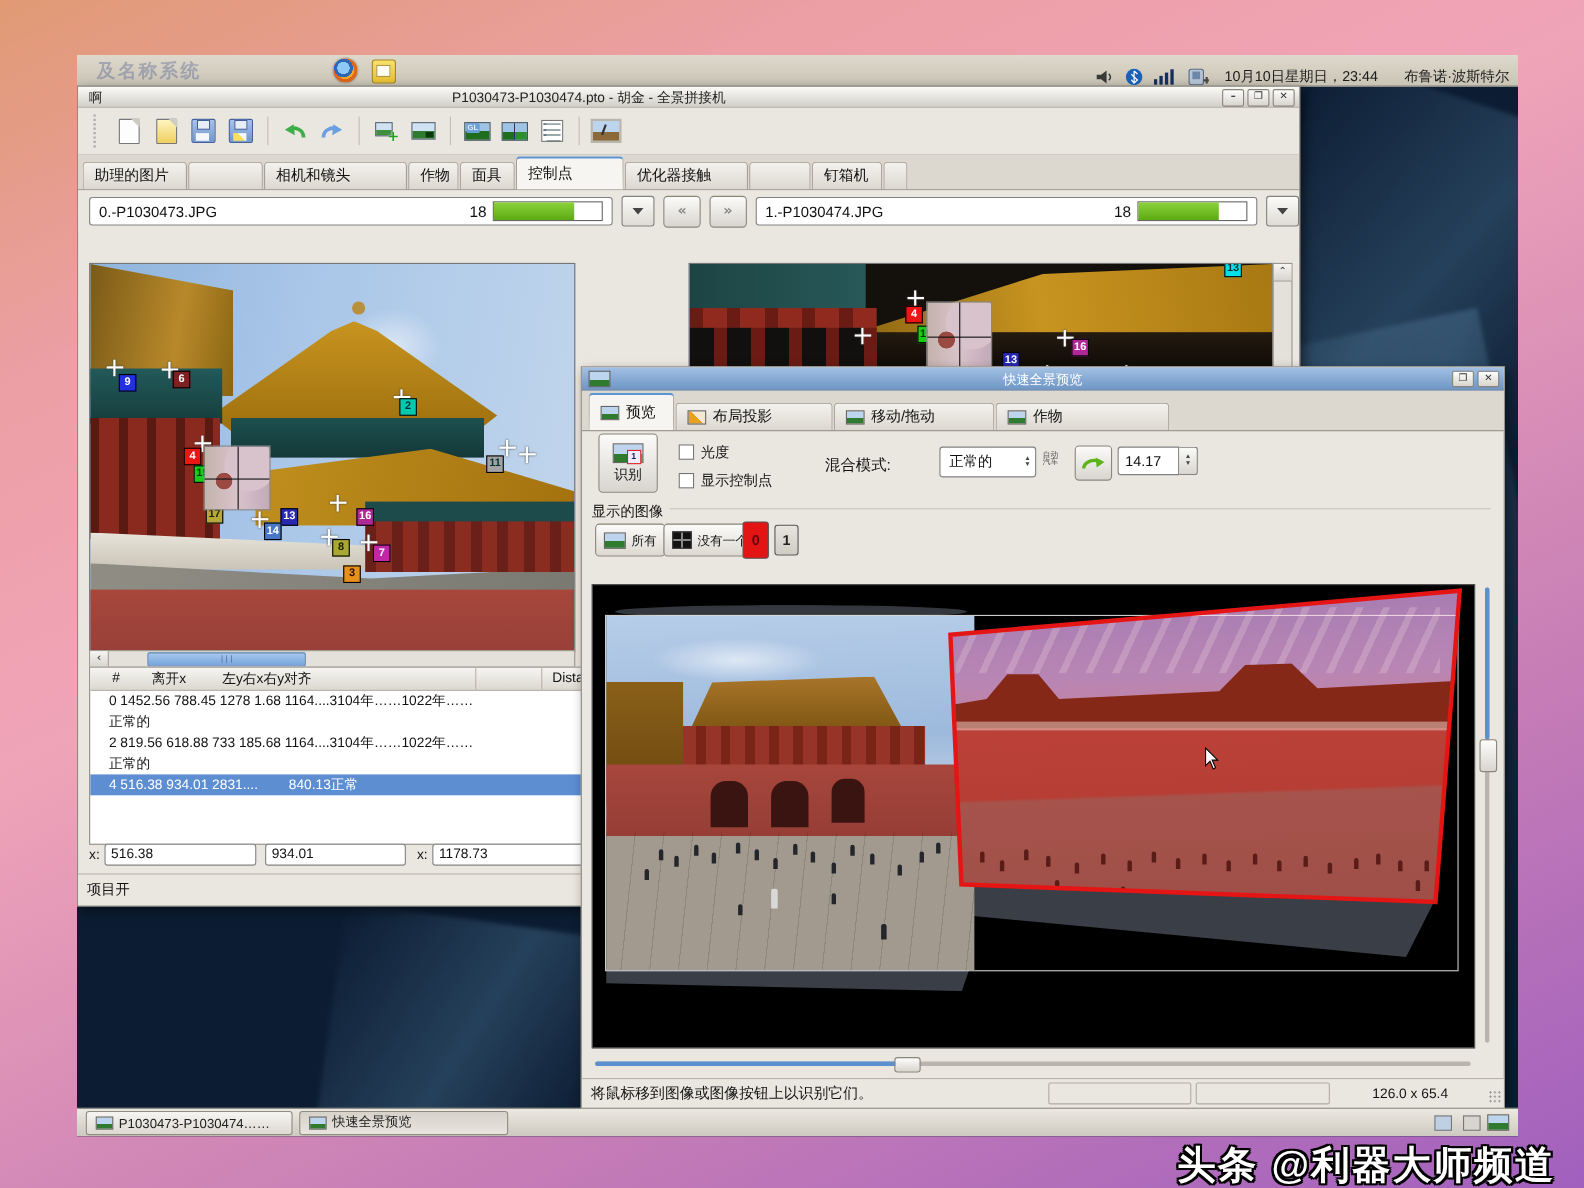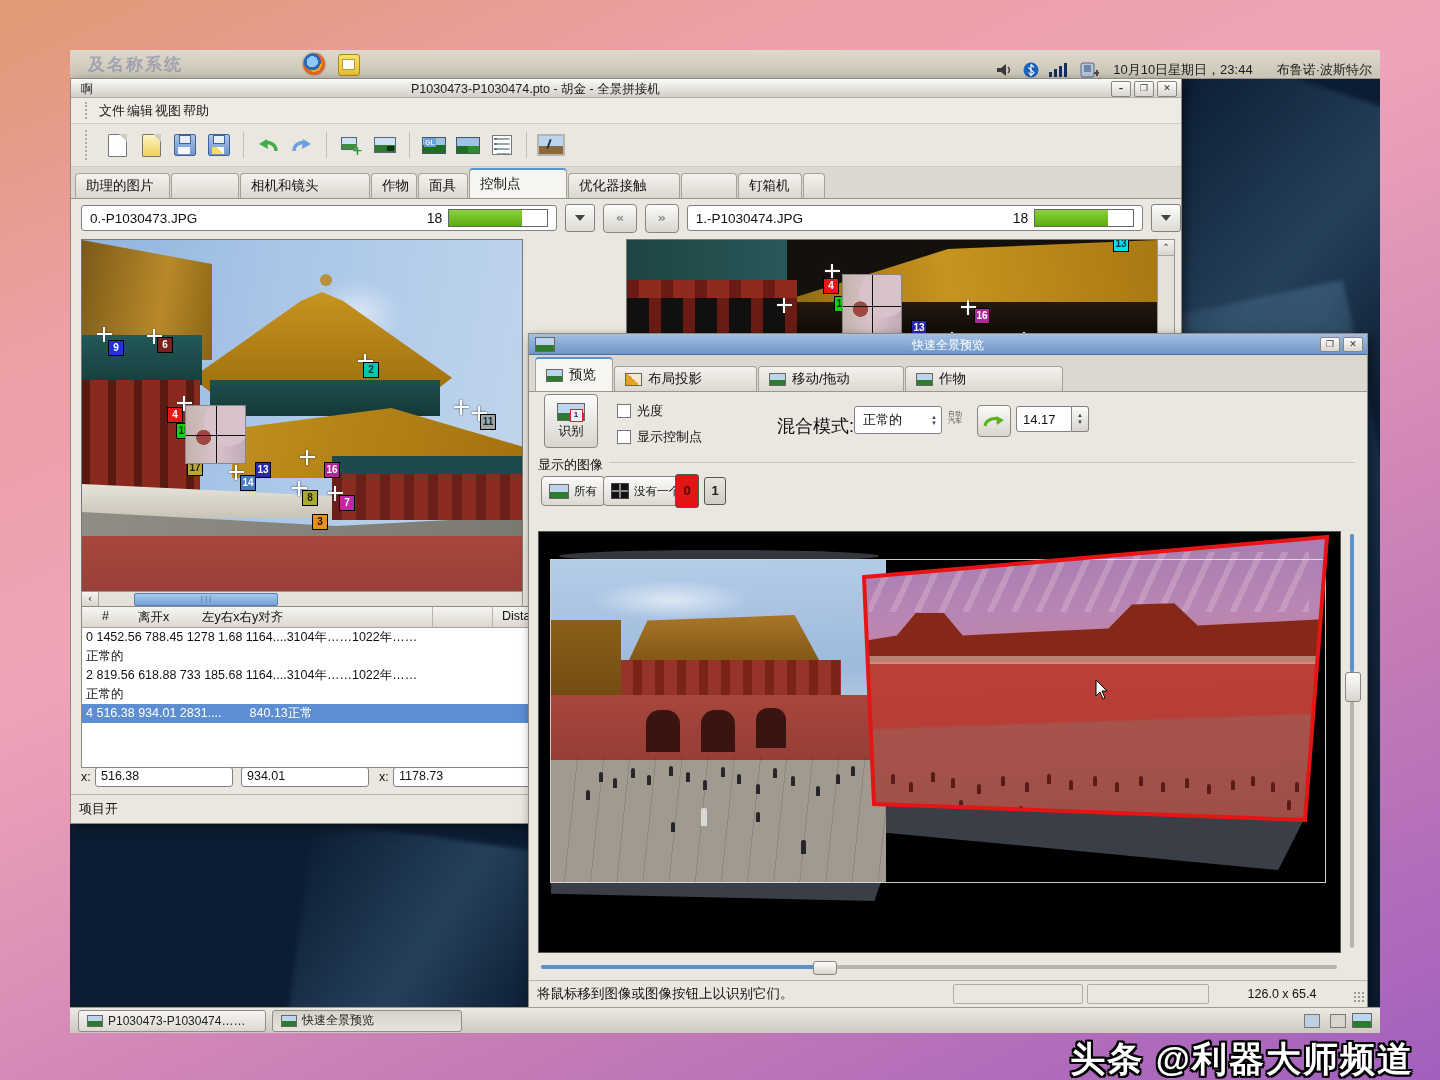"文件" div.menubar { html: <div> <div></div> <div>文件</div> <div>编辑</div> <div>视图</div> <div>帮助</div> </div> -> none }
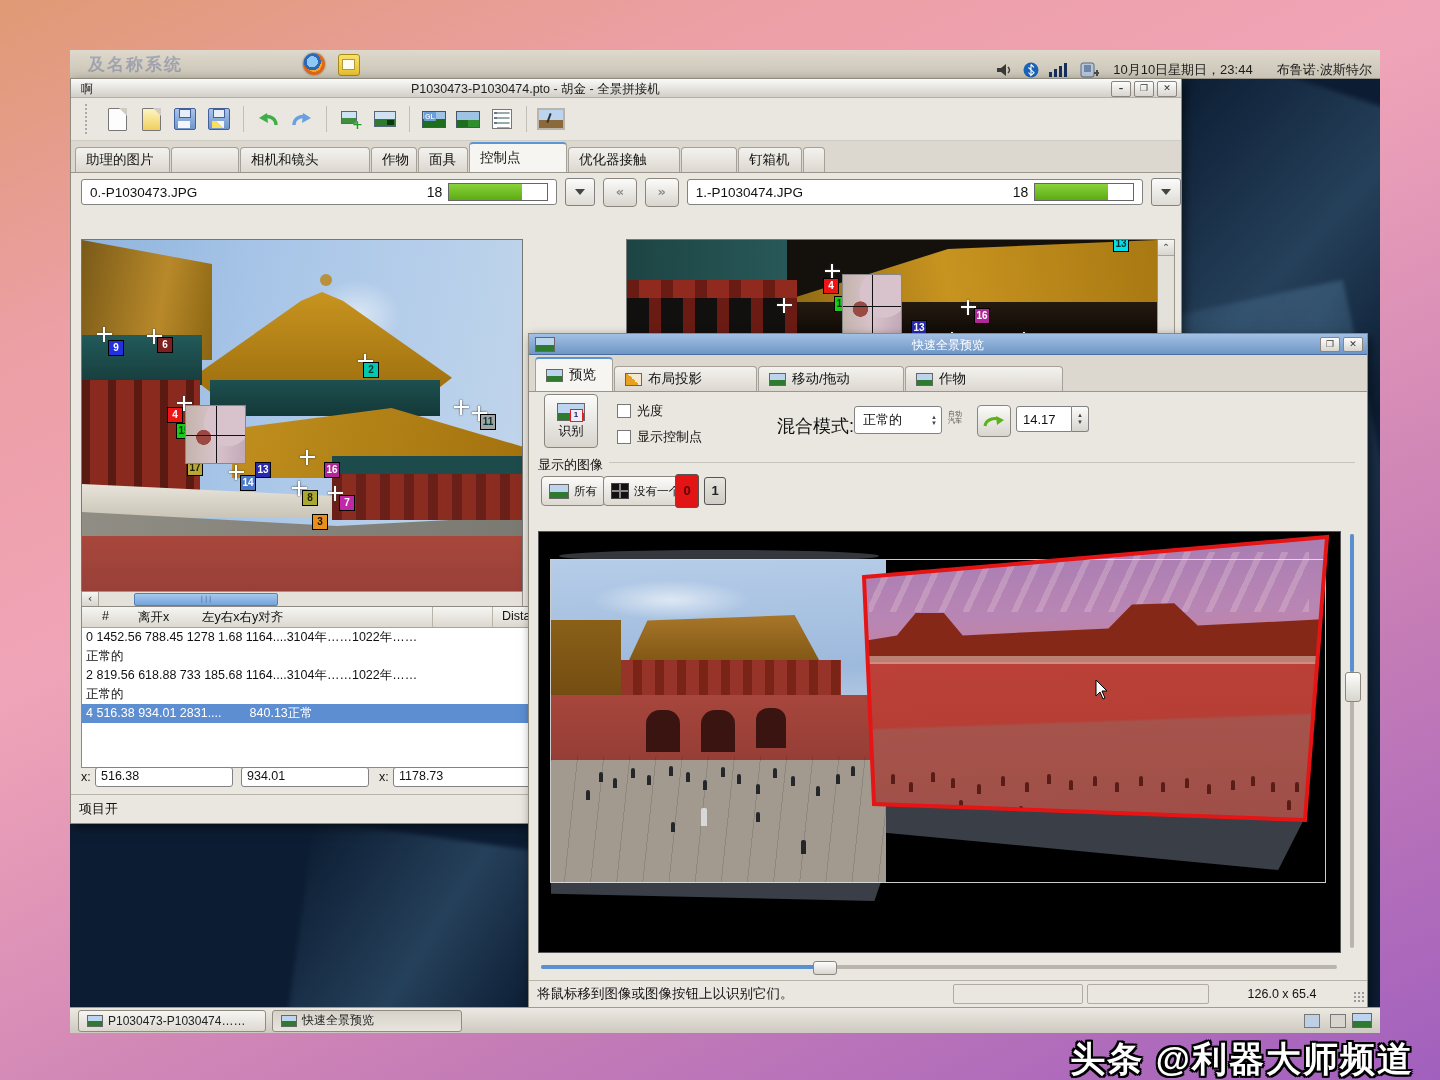"11" div.cpm { left: 398px -> 360px }
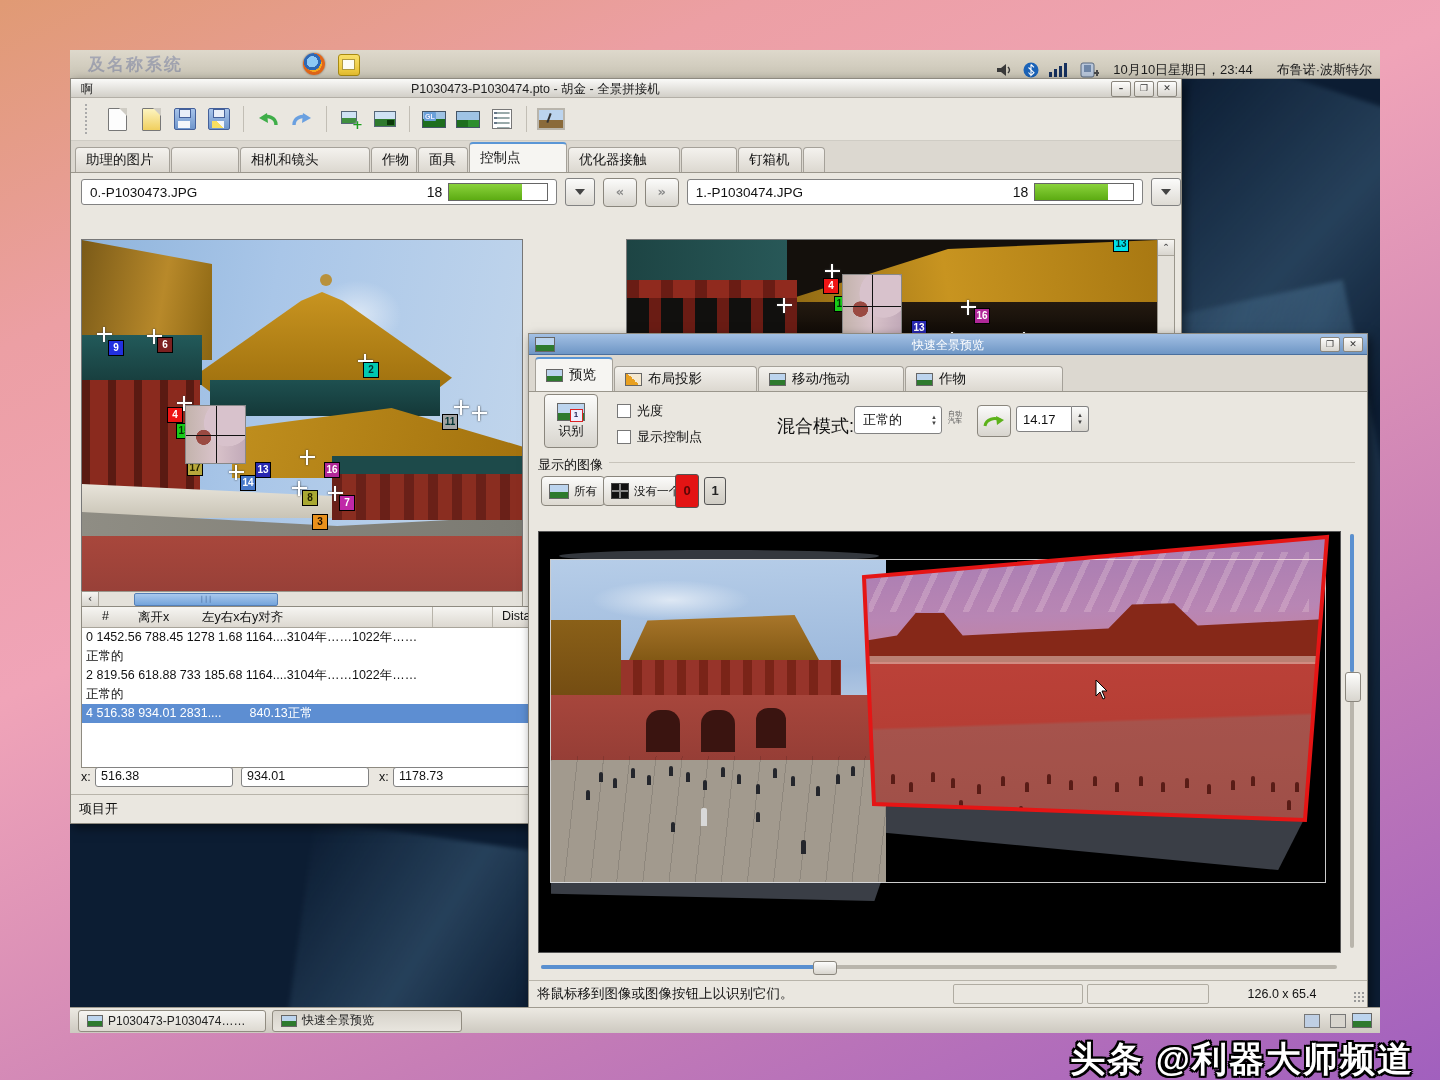"混合模式:" span.flbl { font-size: 18px -> 14px; left: 248px -> 221px }
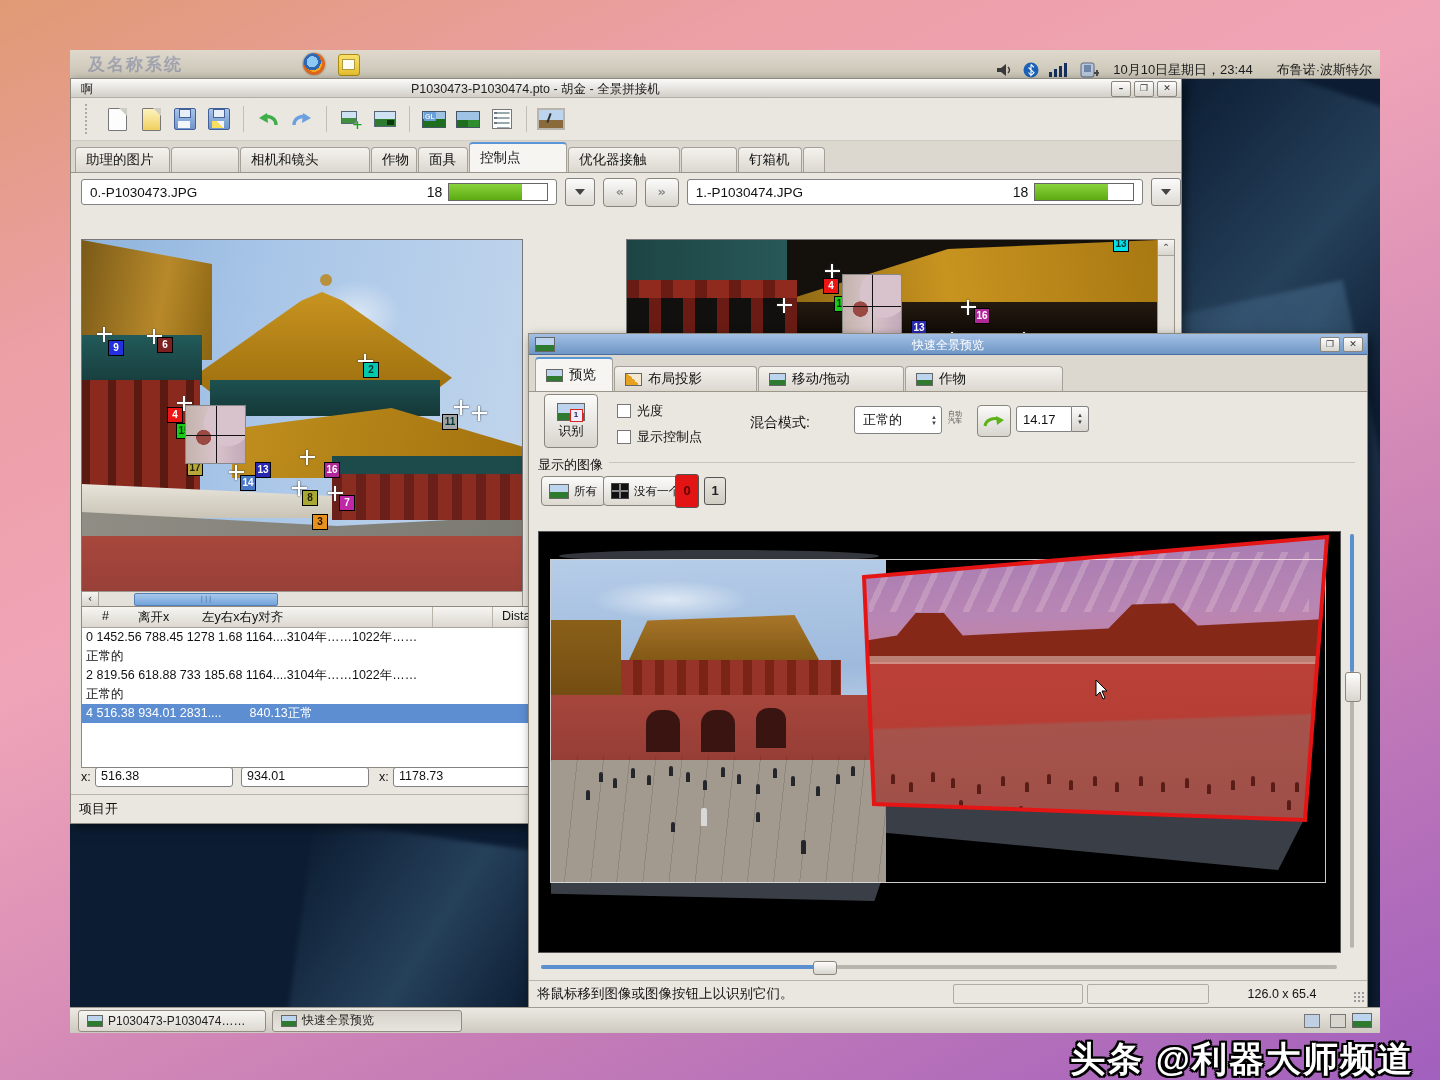"0 1452.56 788.45 1278 1.68" .cprow { padding: 1px 4px -> 1px 17px }
